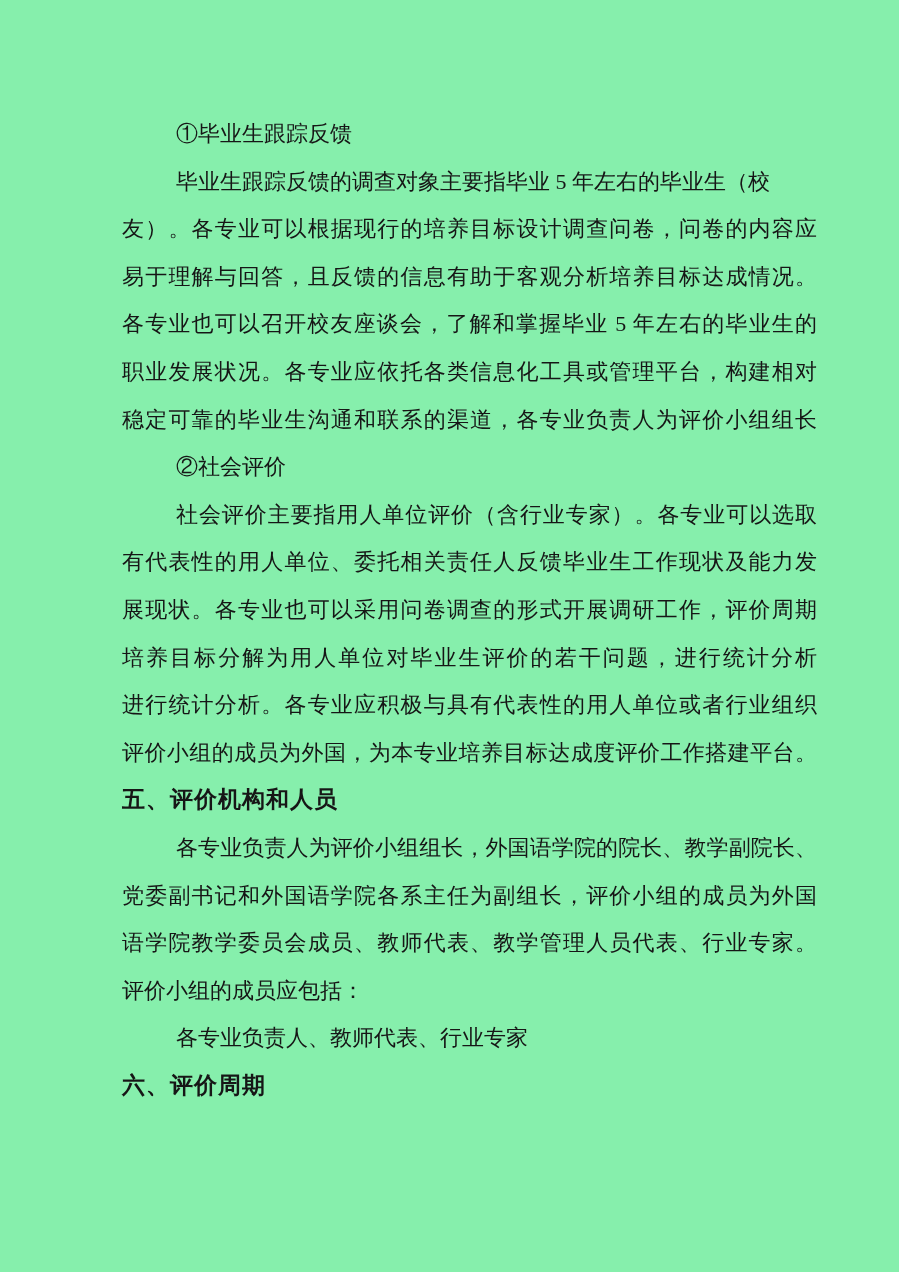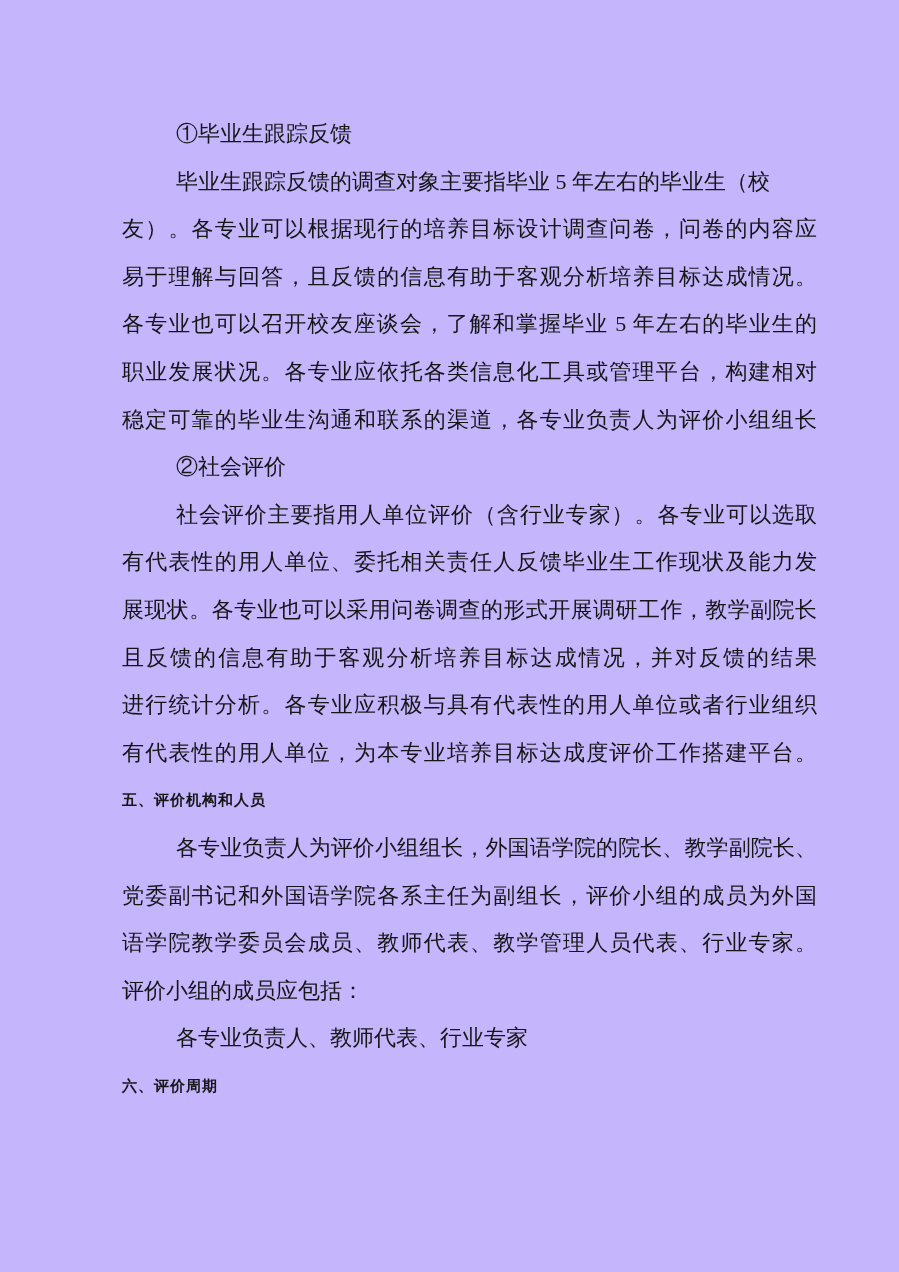"①毕业生跟踪反馈" .page { background: #c4b5fd -> #86efac }
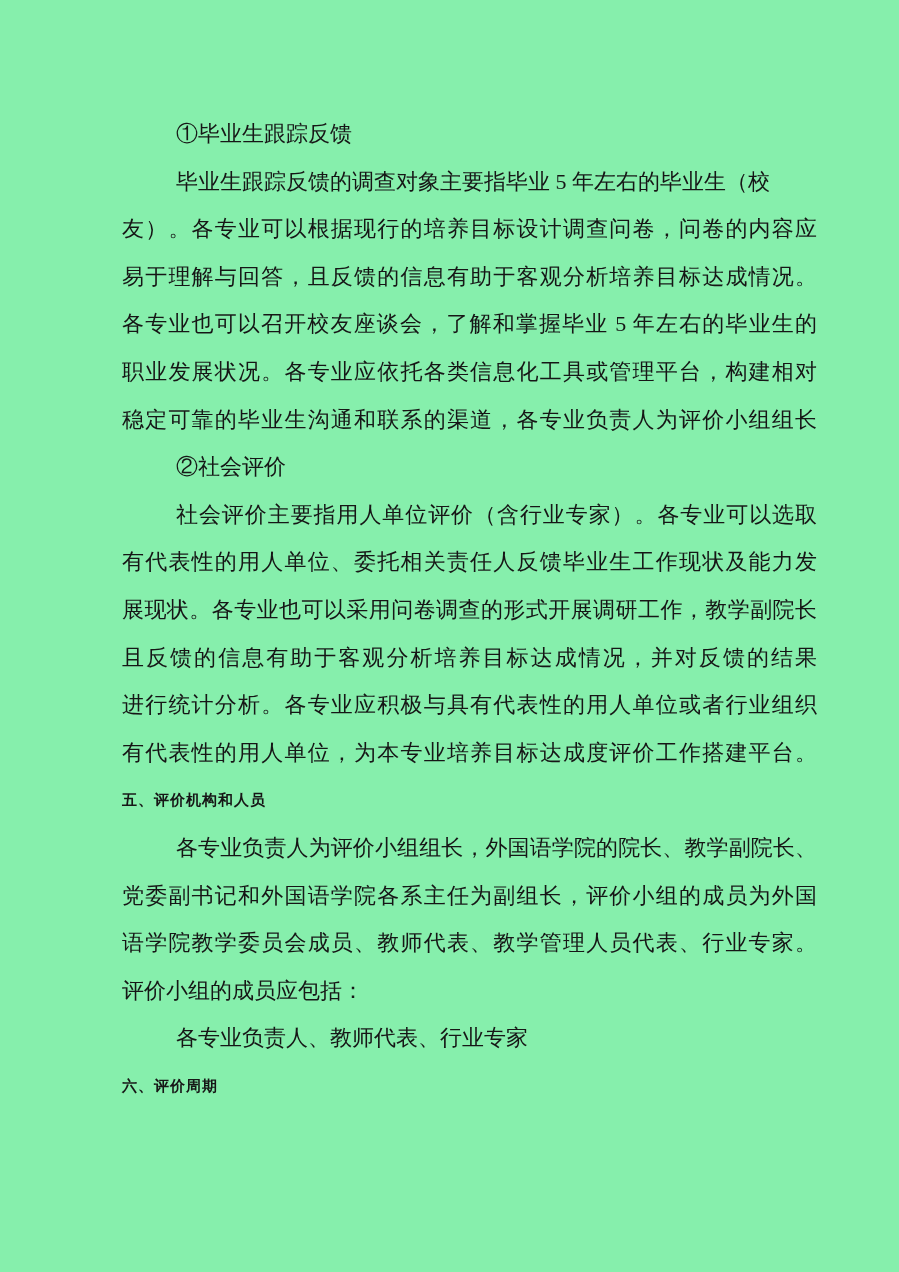"展现状。各专业也可以采用问卷调查的形式开展调研工作，教学副院长" div.line { text: 教学副院长 -> 评价周期 }
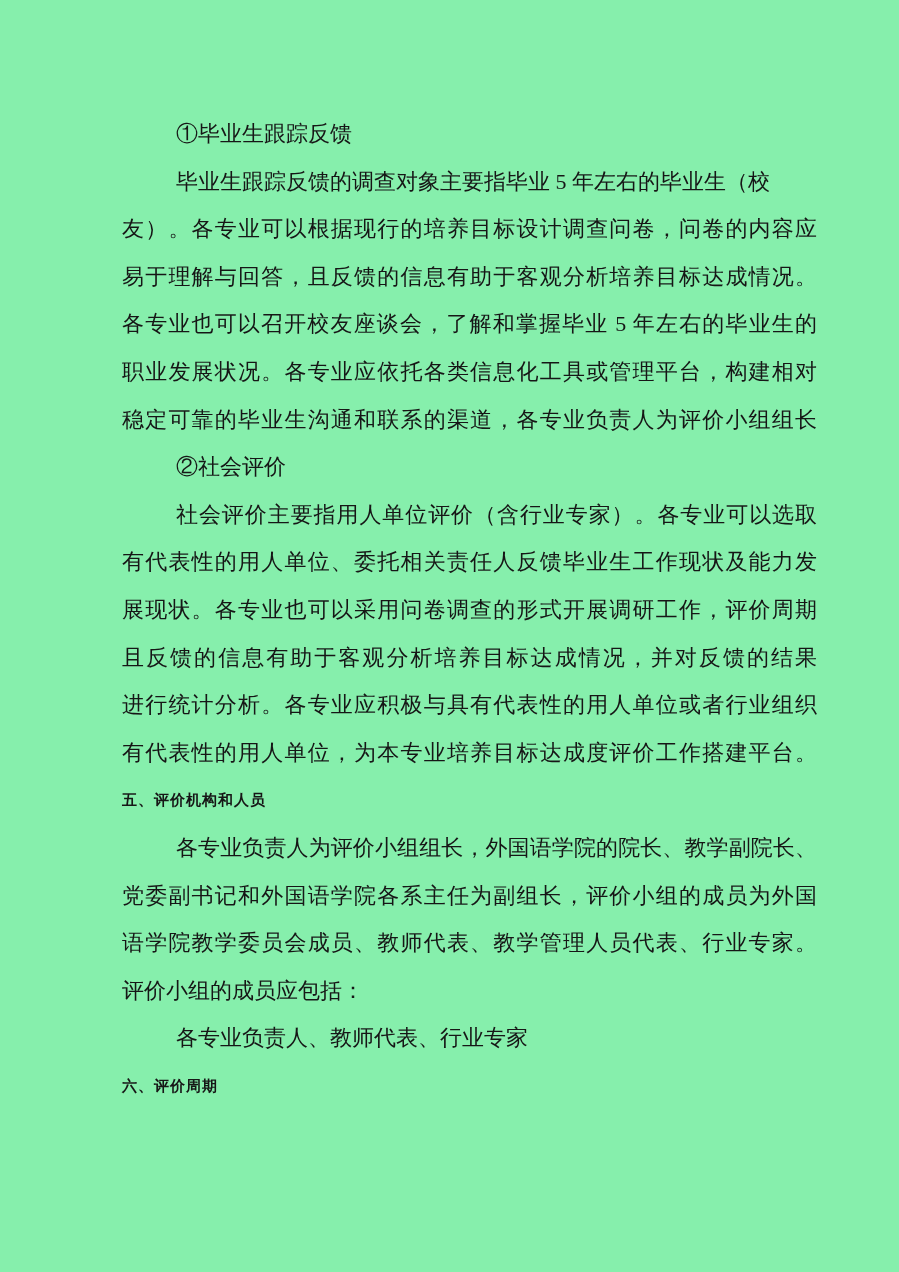"且反馈的信息有助于客观分析培养目标达成情况，并对反馈的结果" div.line { text: 且反馈的信息有助于客观分析培养目标达成情况，并对反馈的结果 -> 培养目标分解为用人单位对毕业生评价的若干问题，进行统计分析 }
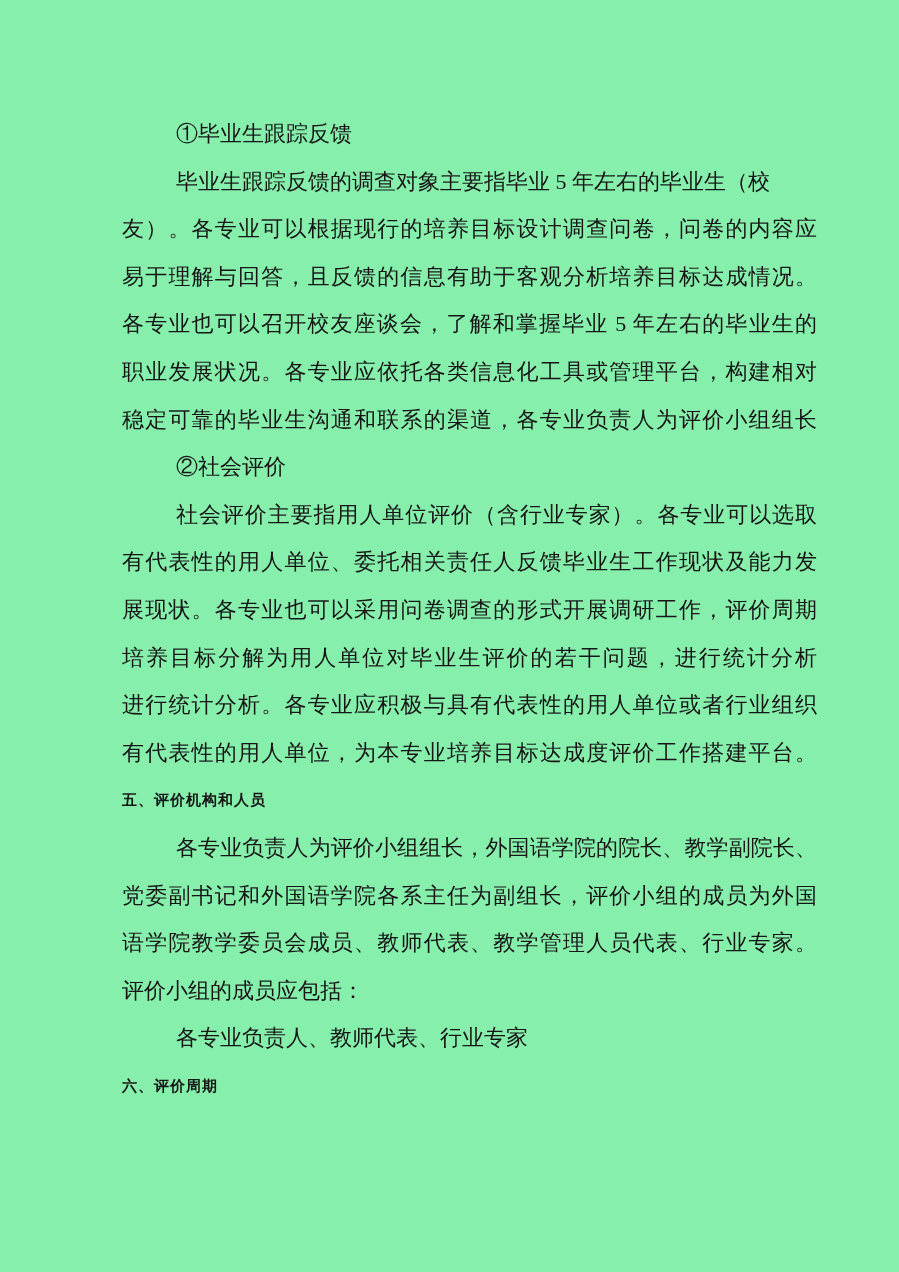"有代表性的用人单位，为本专业培养目标达成度评价工作搭建平台。" div.line { text: 有代表性的用人单位 -> 评价小组的成员为外国 }
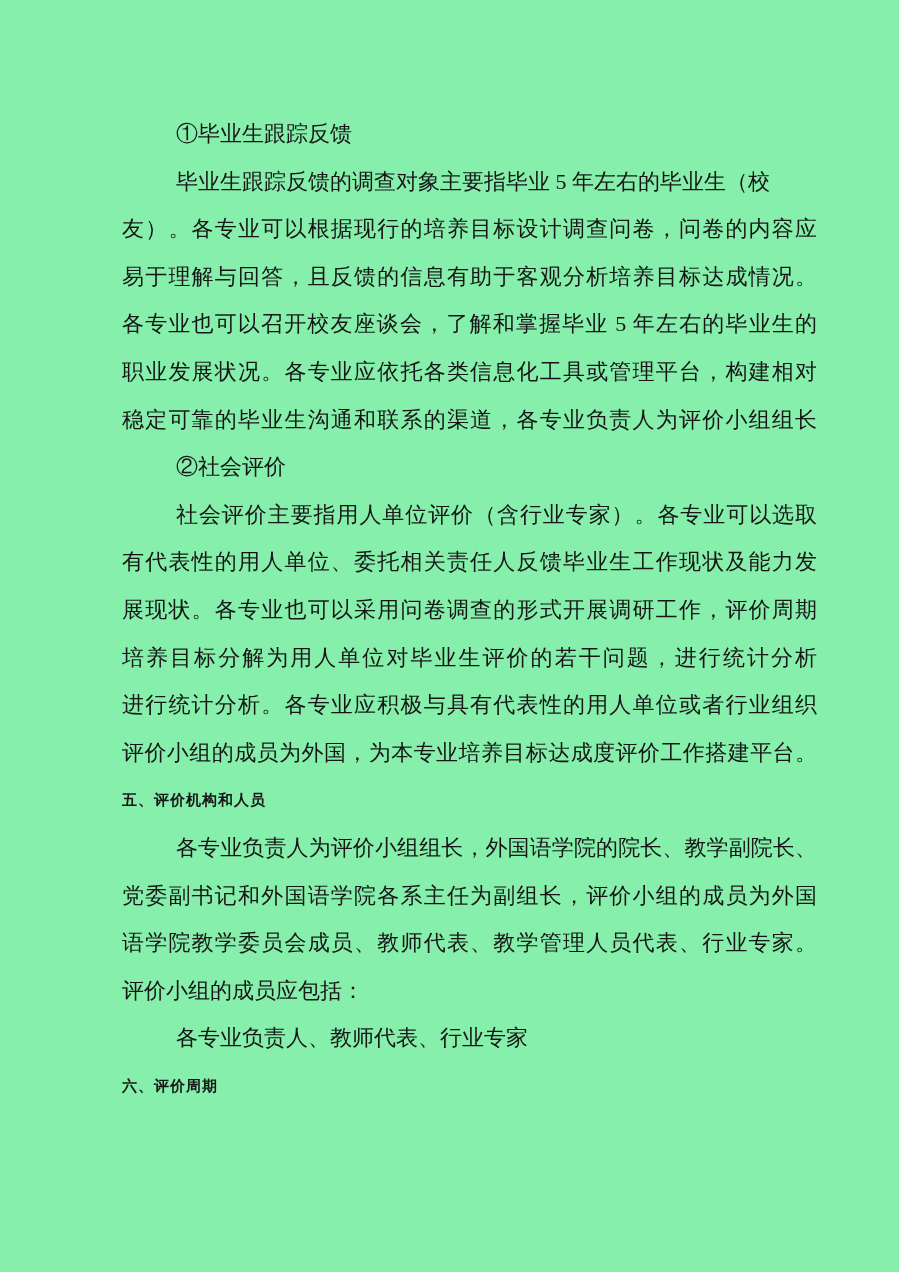"五、评价机构和人员" .line.heading { font-size: 15px -> 23px }
